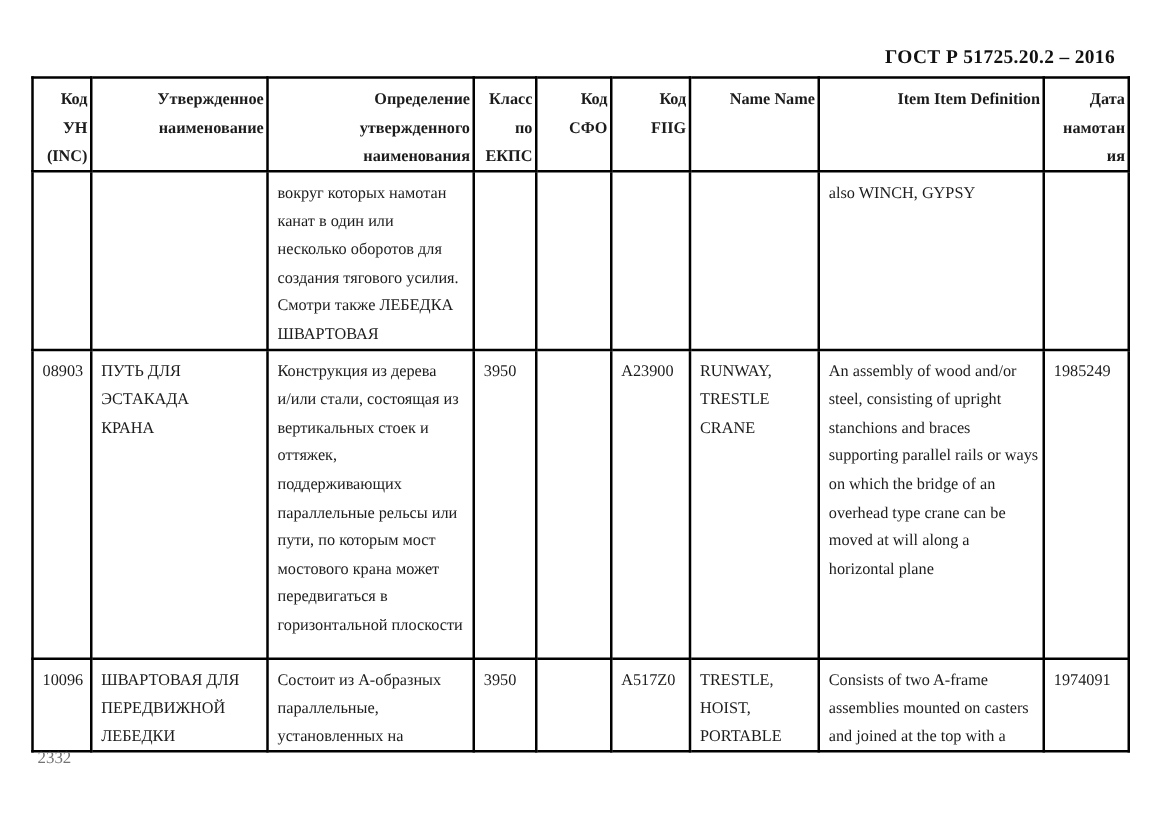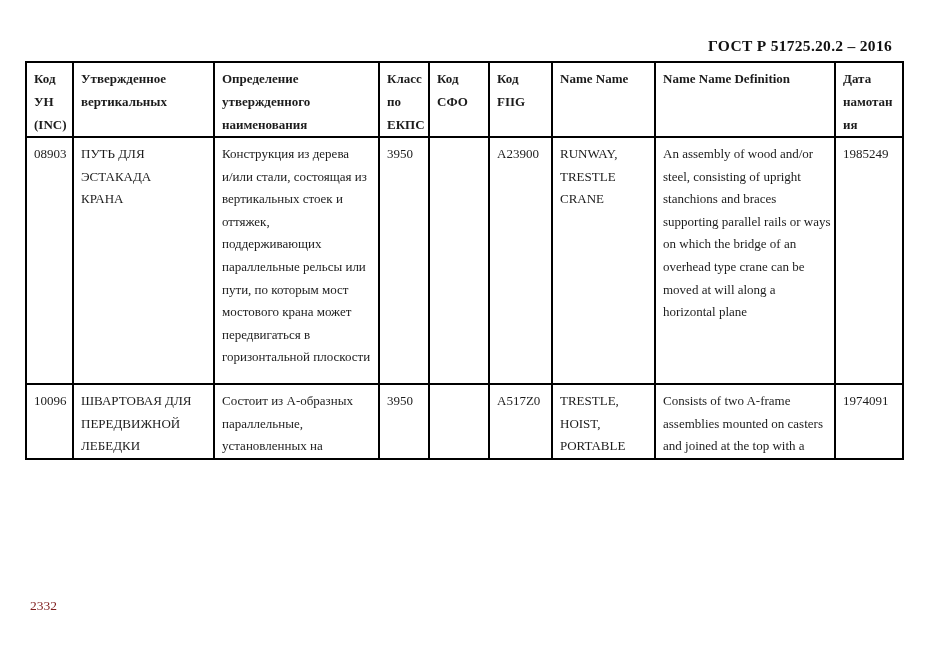"Код" table.gost th { text-align: none -> right }
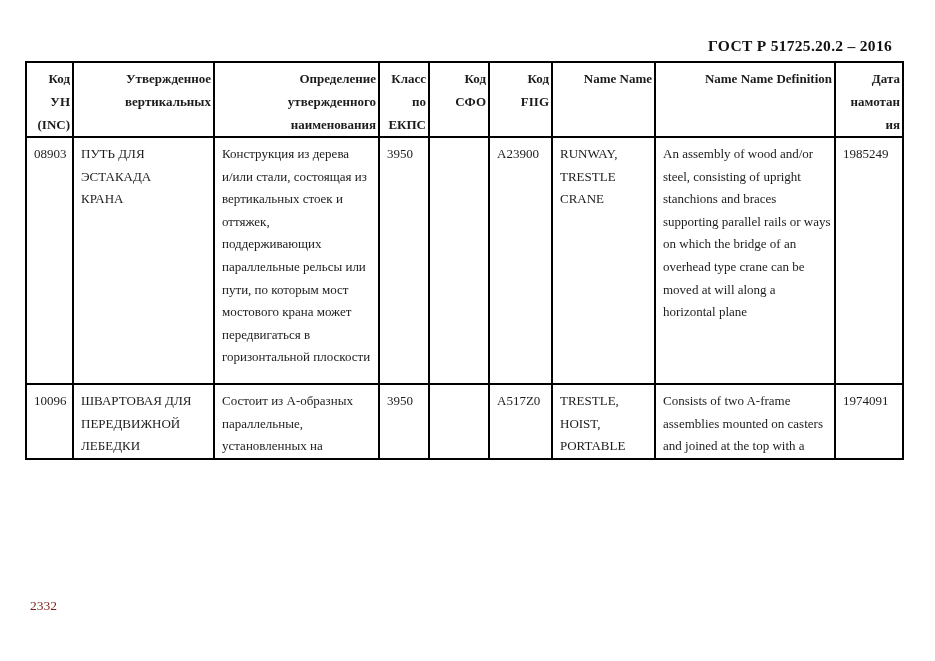"Утвержденное" th { text: вертикальных -> наименование }
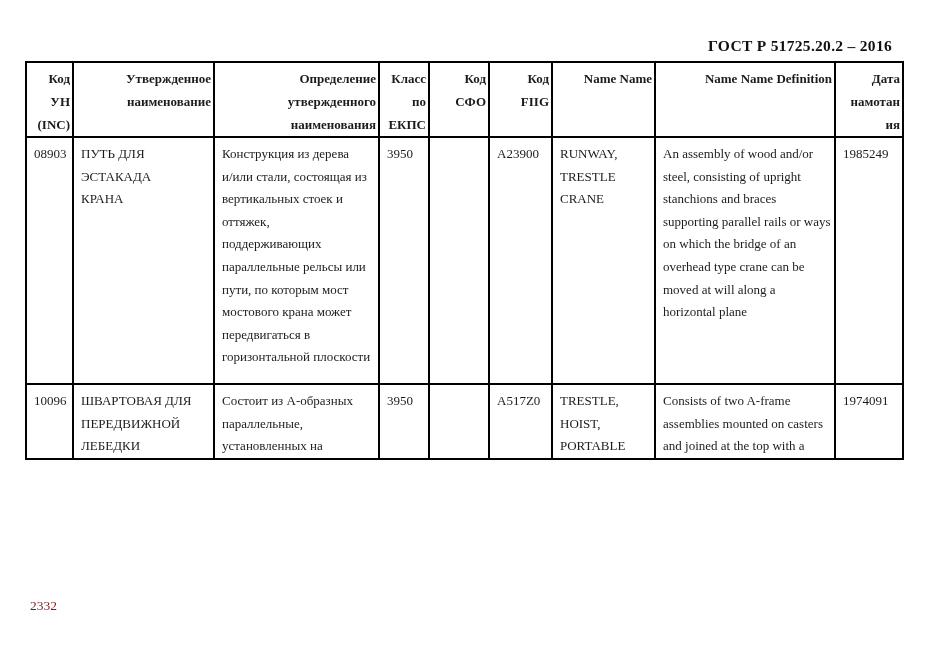"Name Name Definition" th { text: Name Name -> Item Item }
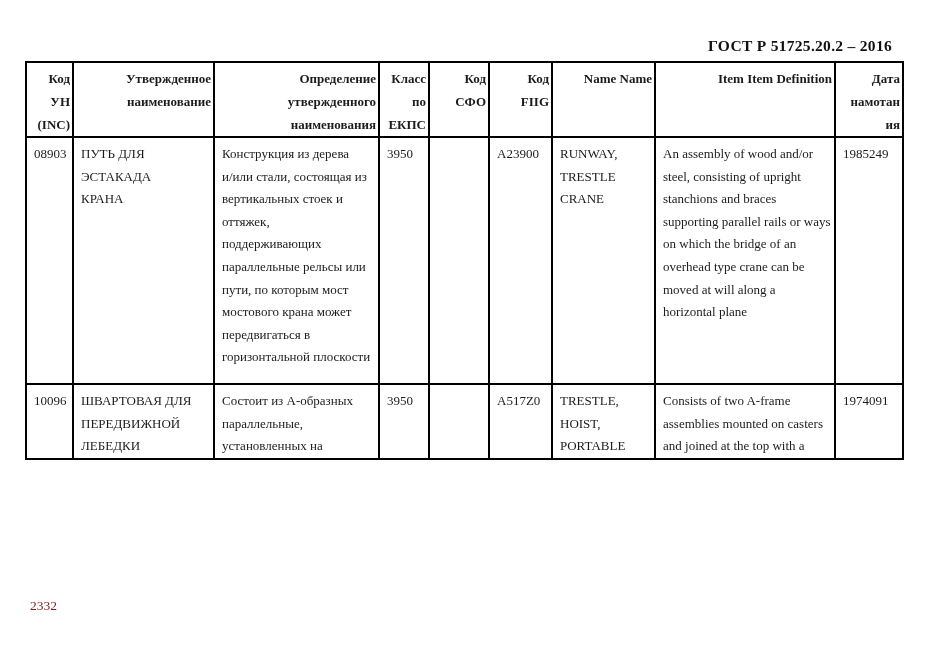"вокруг которых намотан" tr.row-cont { html: none -> <tr> <td></td> <td></td> <td>вокруг которых намотан канат в один или несколько оборотов для создания тягового усилия. Смотри также ЛЕБЕДКА ШВАРТОВАЯ</td> <td></td> <td></td> <td></td> <td></td> <td>also WINCH, GYPSY</td> <td></td> </tr> }
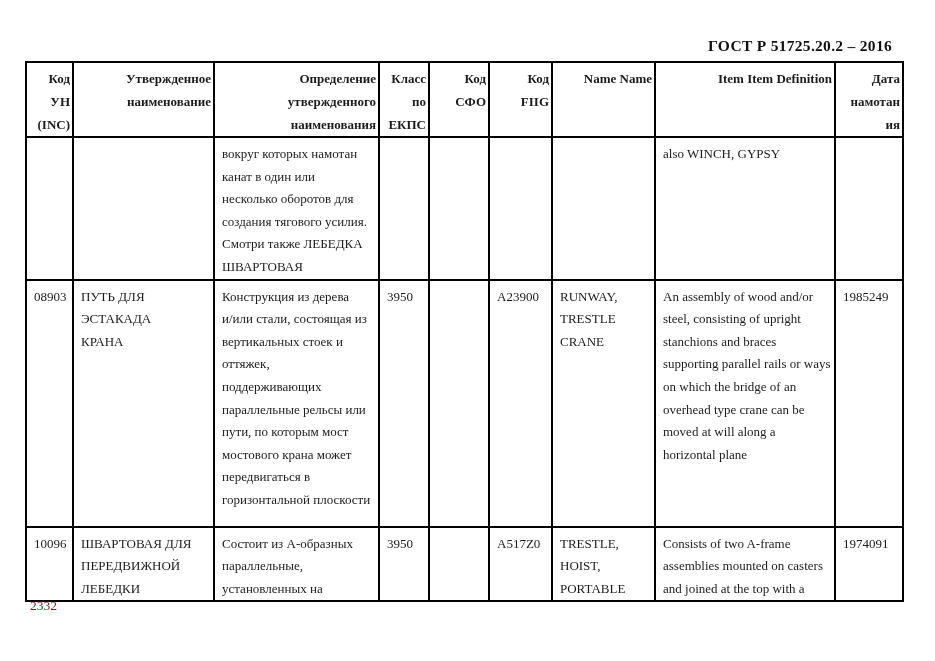"2332" .page-number { color: #7f1d1d -> #737373 }
